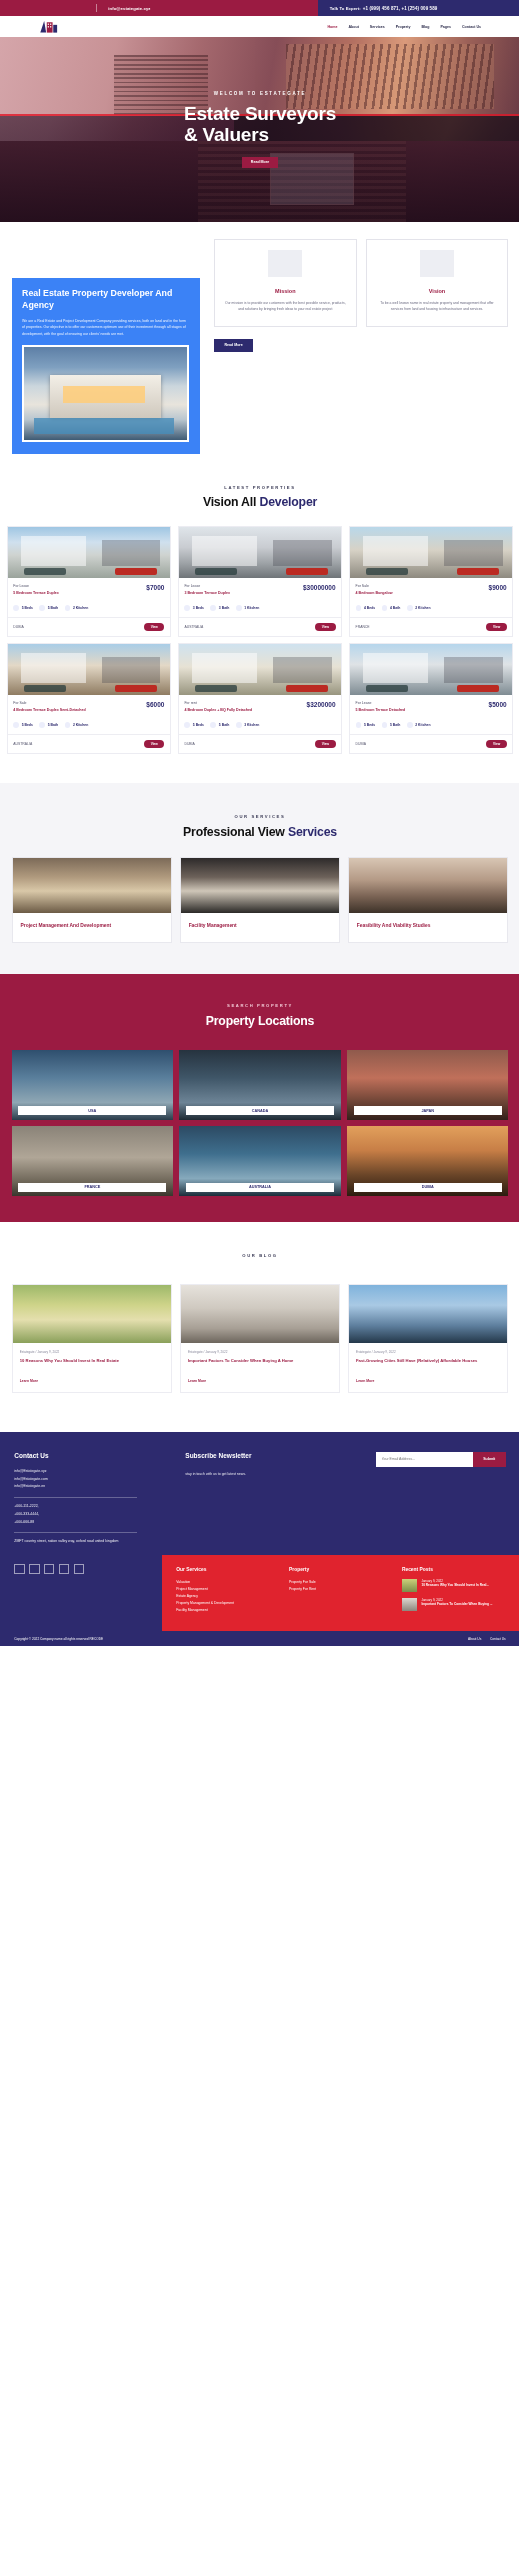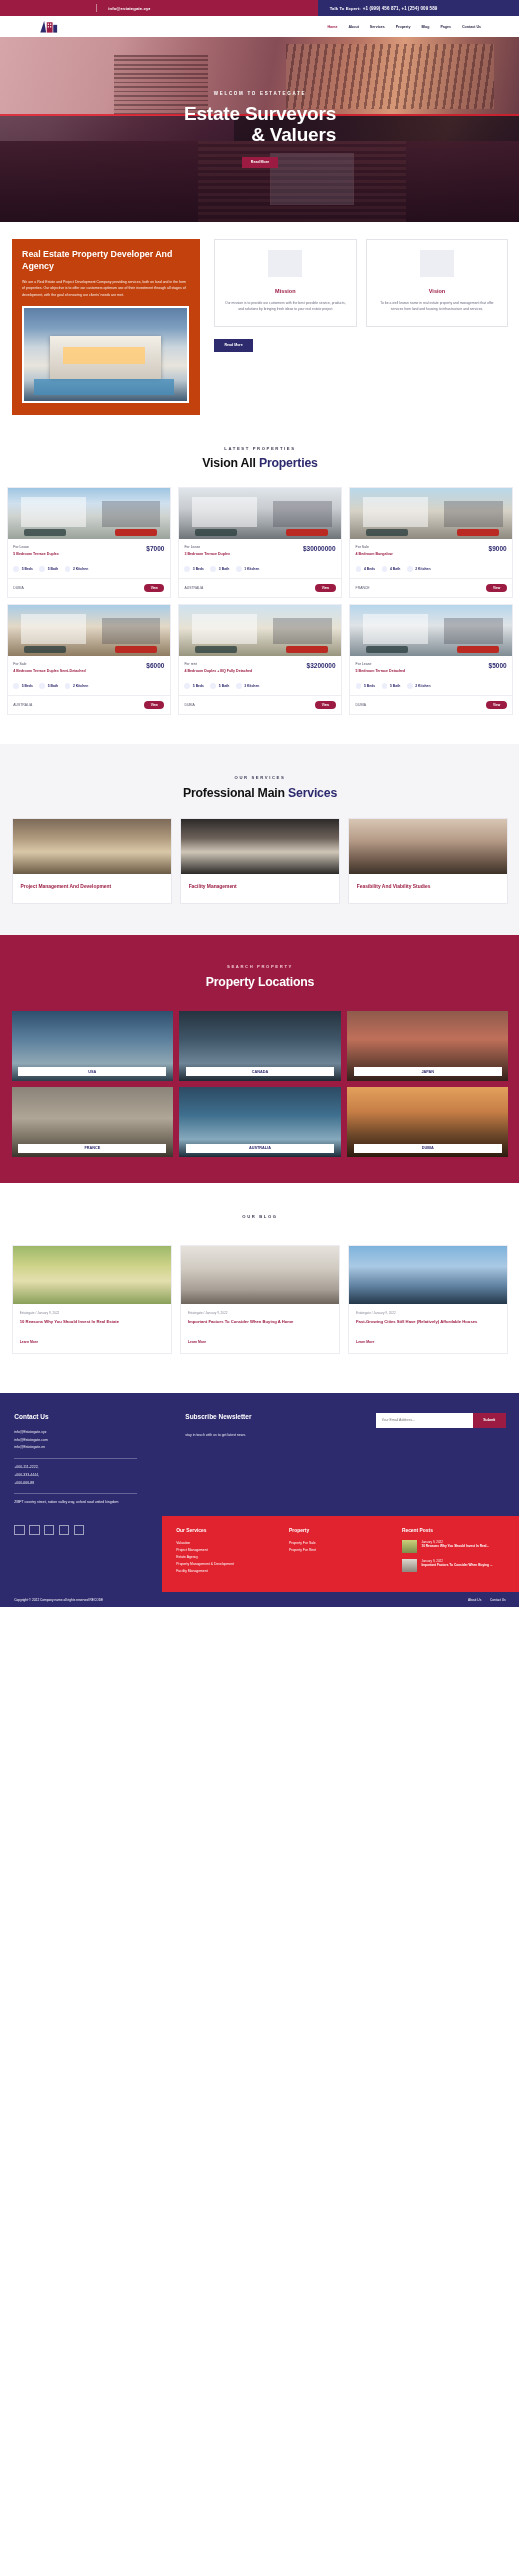"Estate Surveyors" .hero-title { text-align: right -> left }
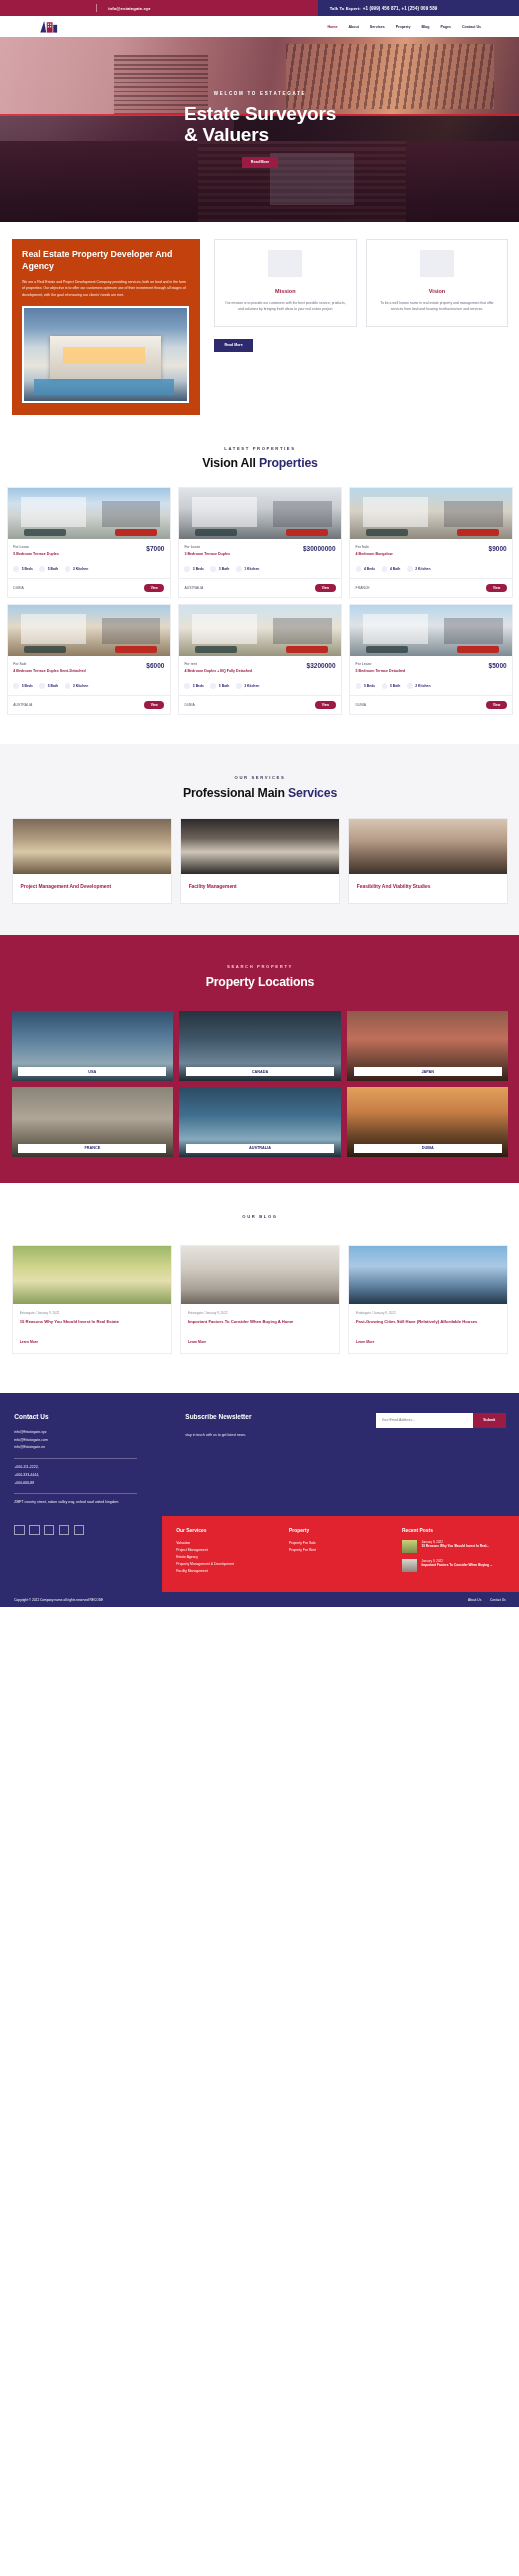"Real Estate Property Developer And" .about-left { background: #c2410c -> #3b82f6; margin-top: none -> 39px }
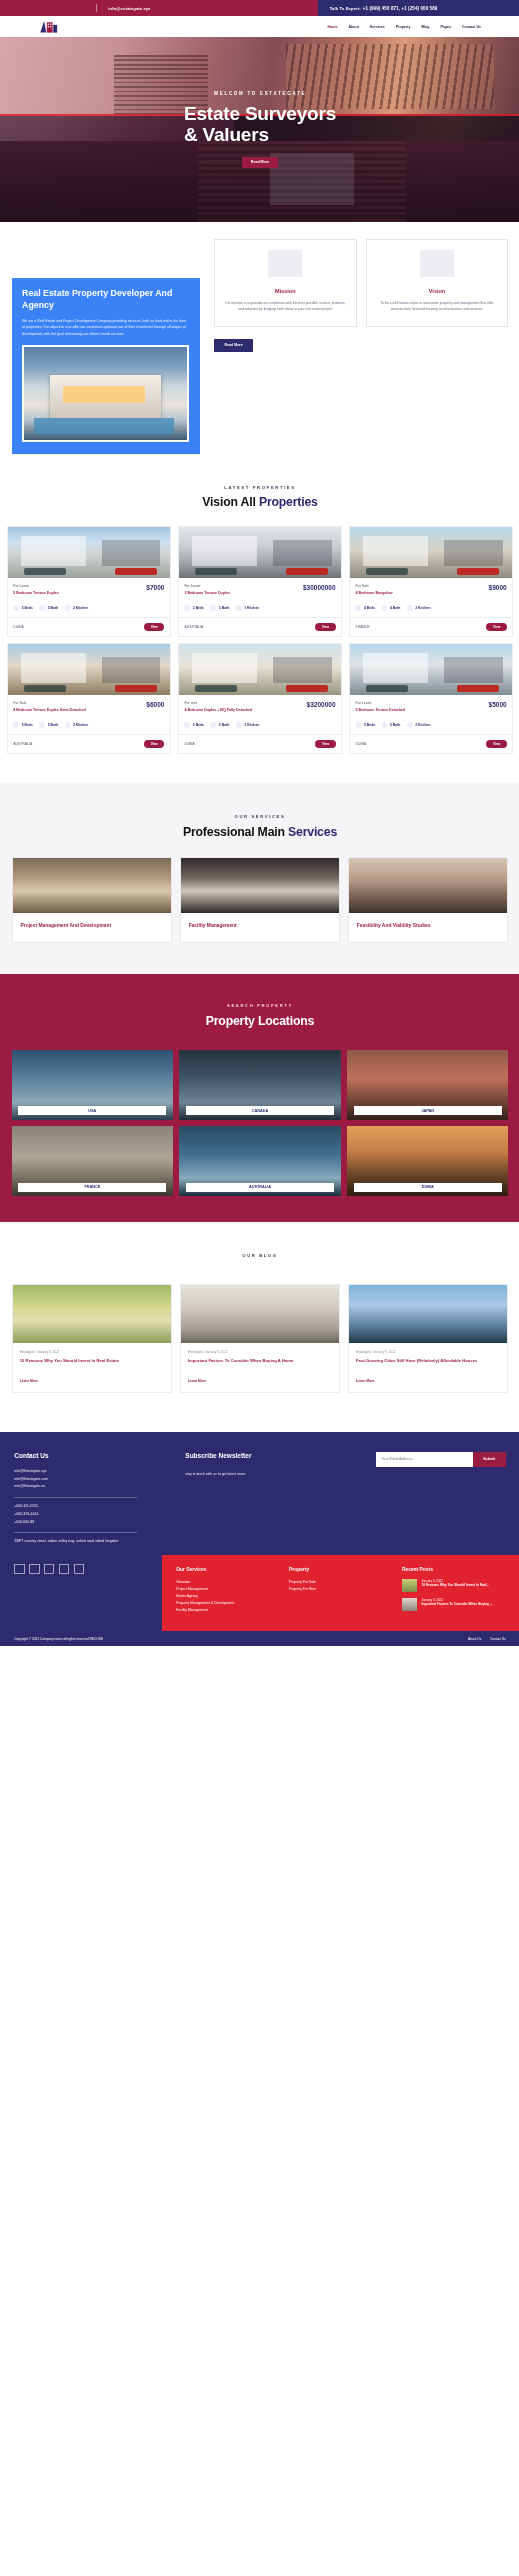"Properties" em { text: Properties -> Developer }
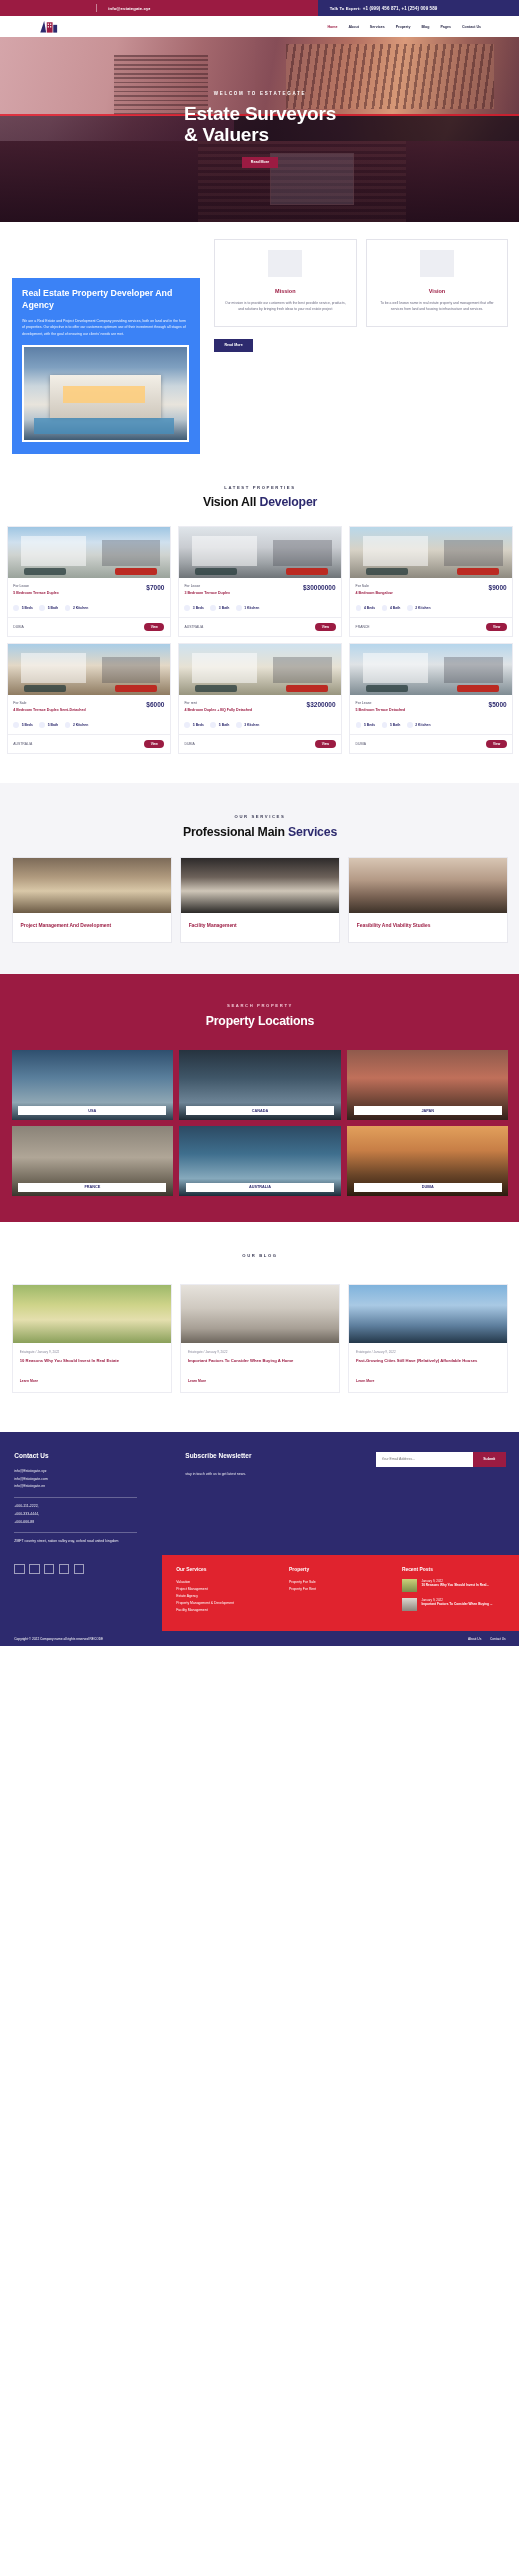"Professional Main" span { text: Main -> View }
